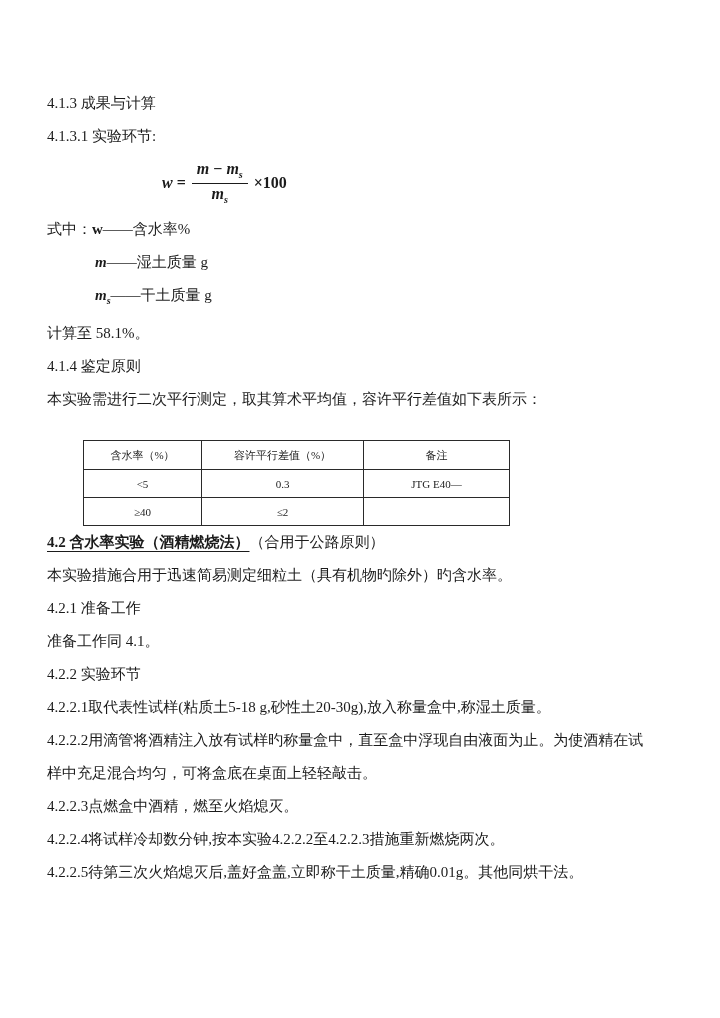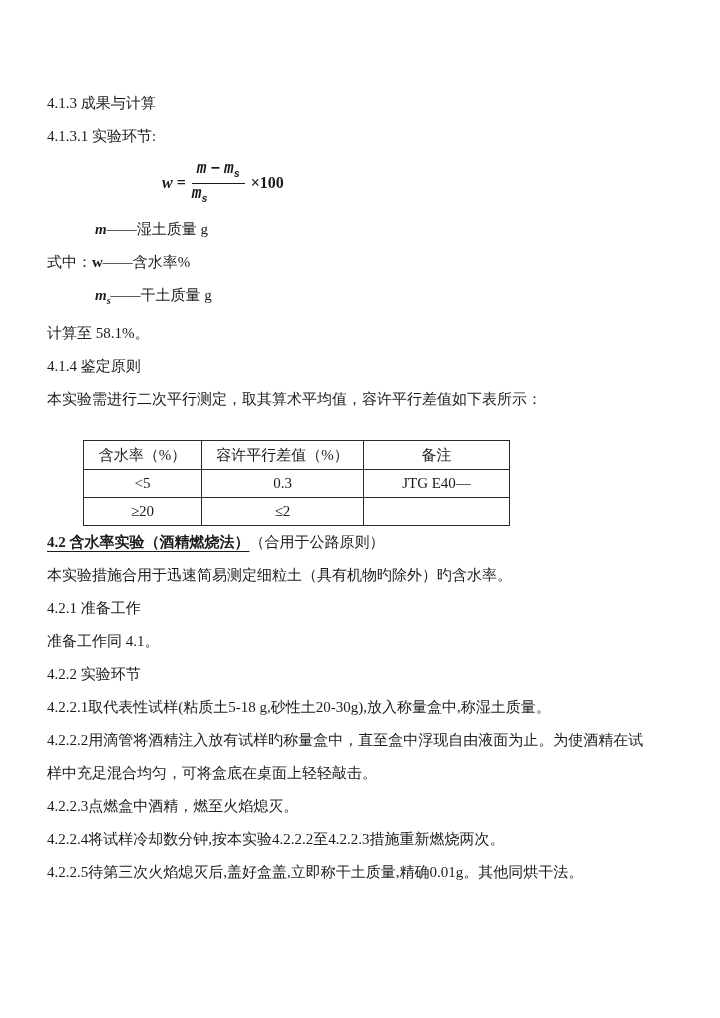"m − ms" .frac { align-items: flex-start -> center; font-family: Liberation Mono, monospace -> none }
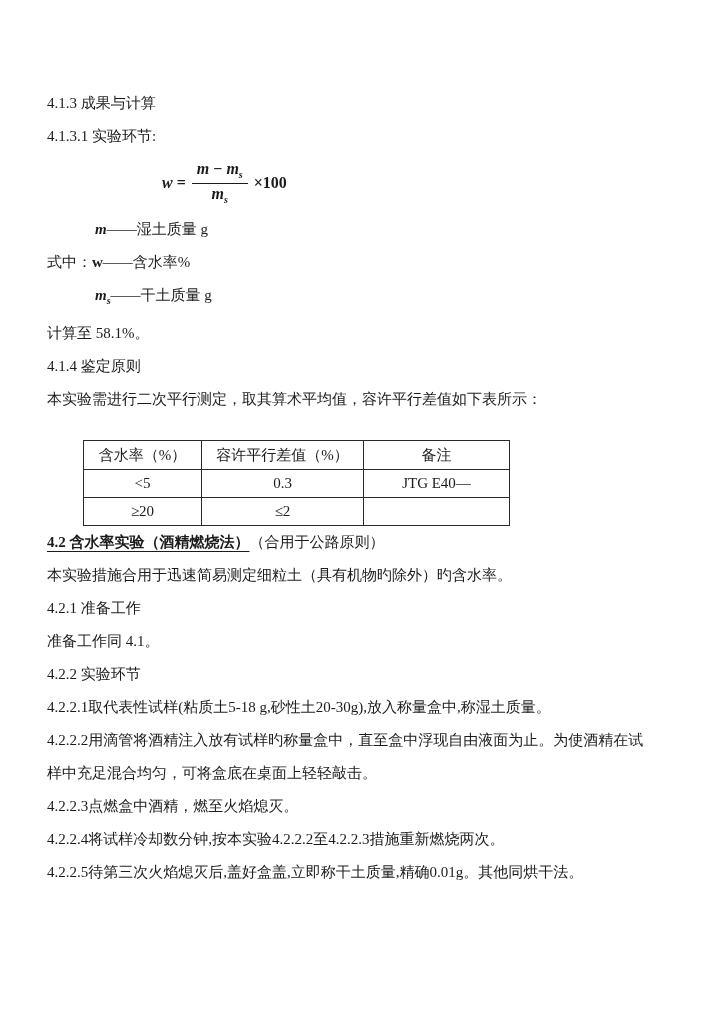"m——湿土质量 g" p.line { order: before "式中：w——含水率%" -> after "式中：w——含水率%" }
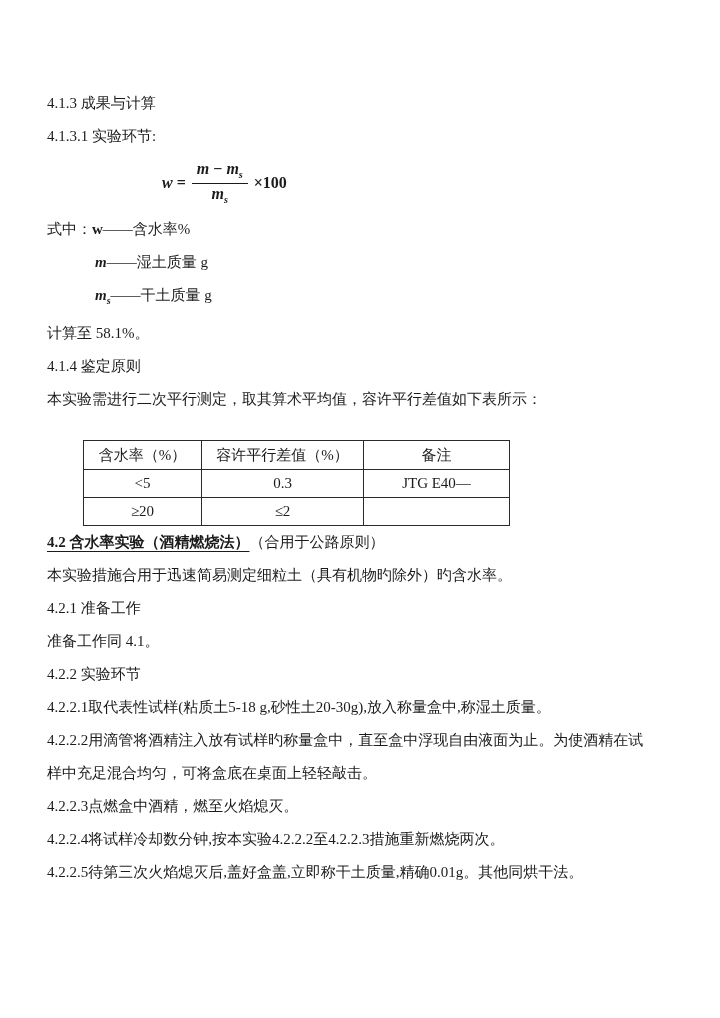"含水率（%）" .dtable th, .dtable td { font-size: 15px -> 11px }
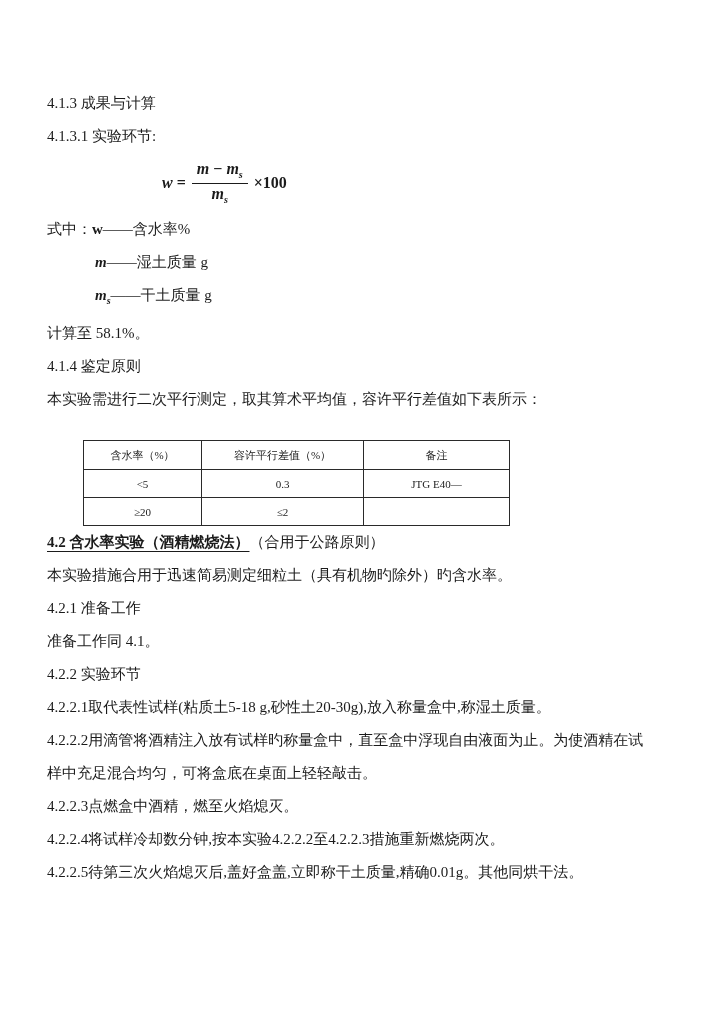"≥20" td { text: 20 -> 40 }
